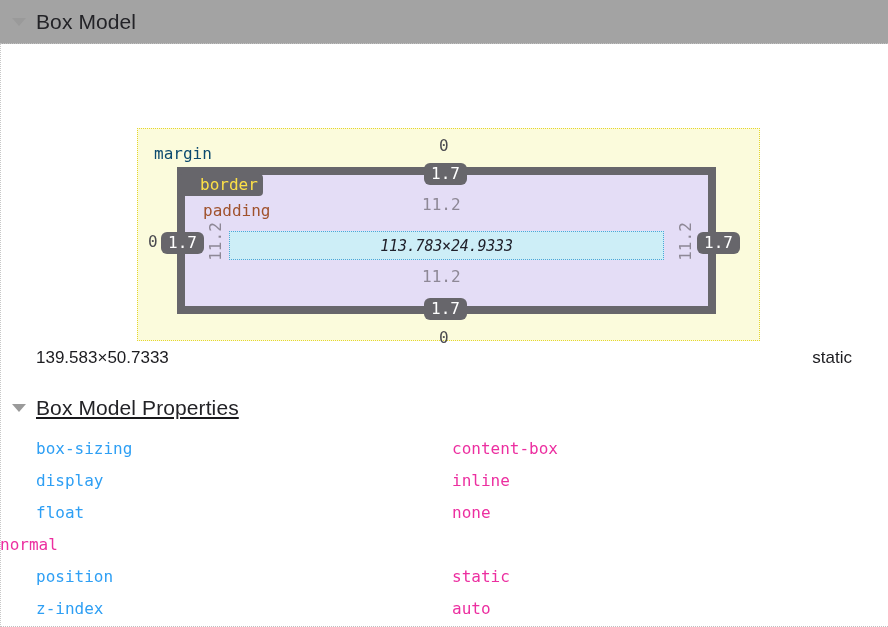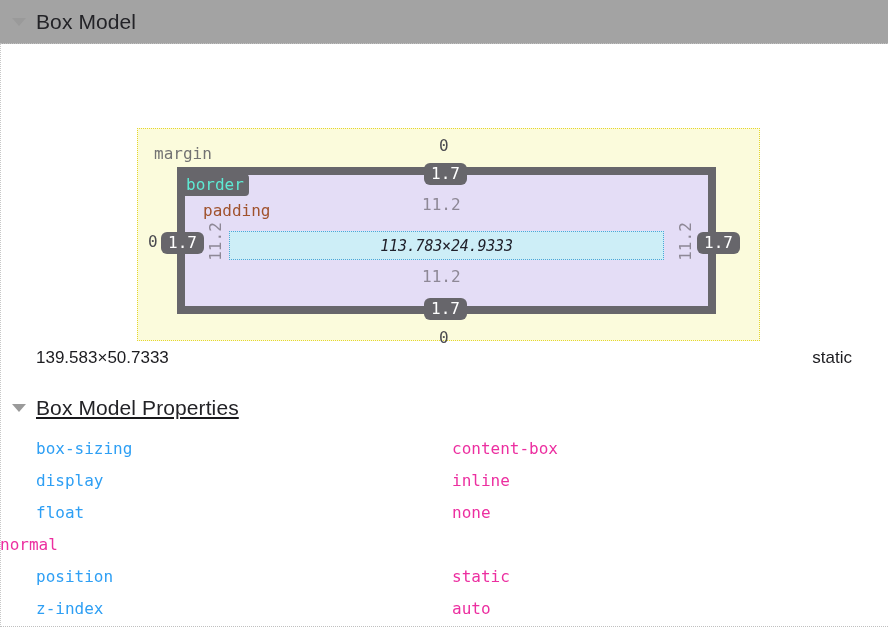"margin" .label-margin { color: #737373 -> #0c4a6e }
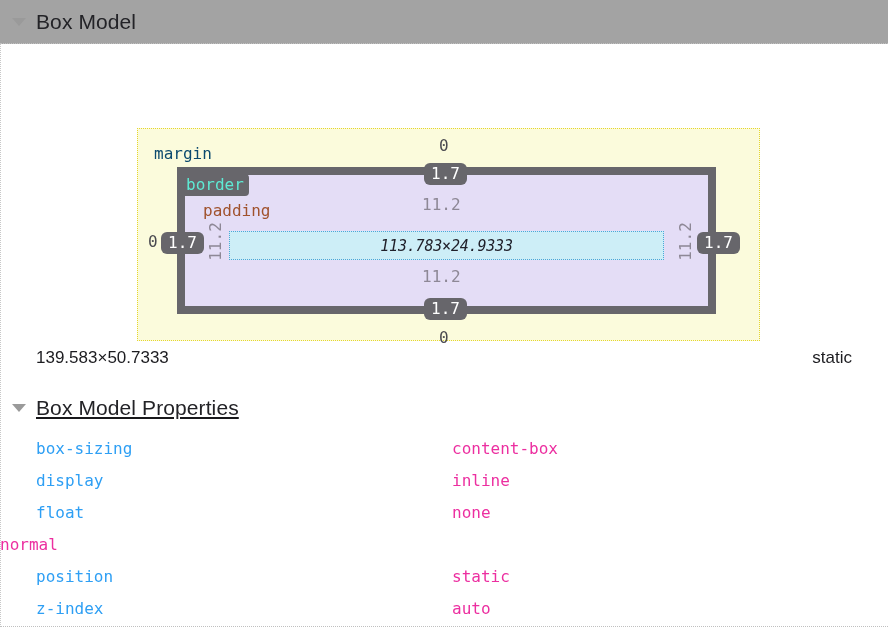"border" .label-border { color: #5eead4 -> #fde047; padding: 1px 5px 2px 8px -> 1px 5px 2px 22px }
